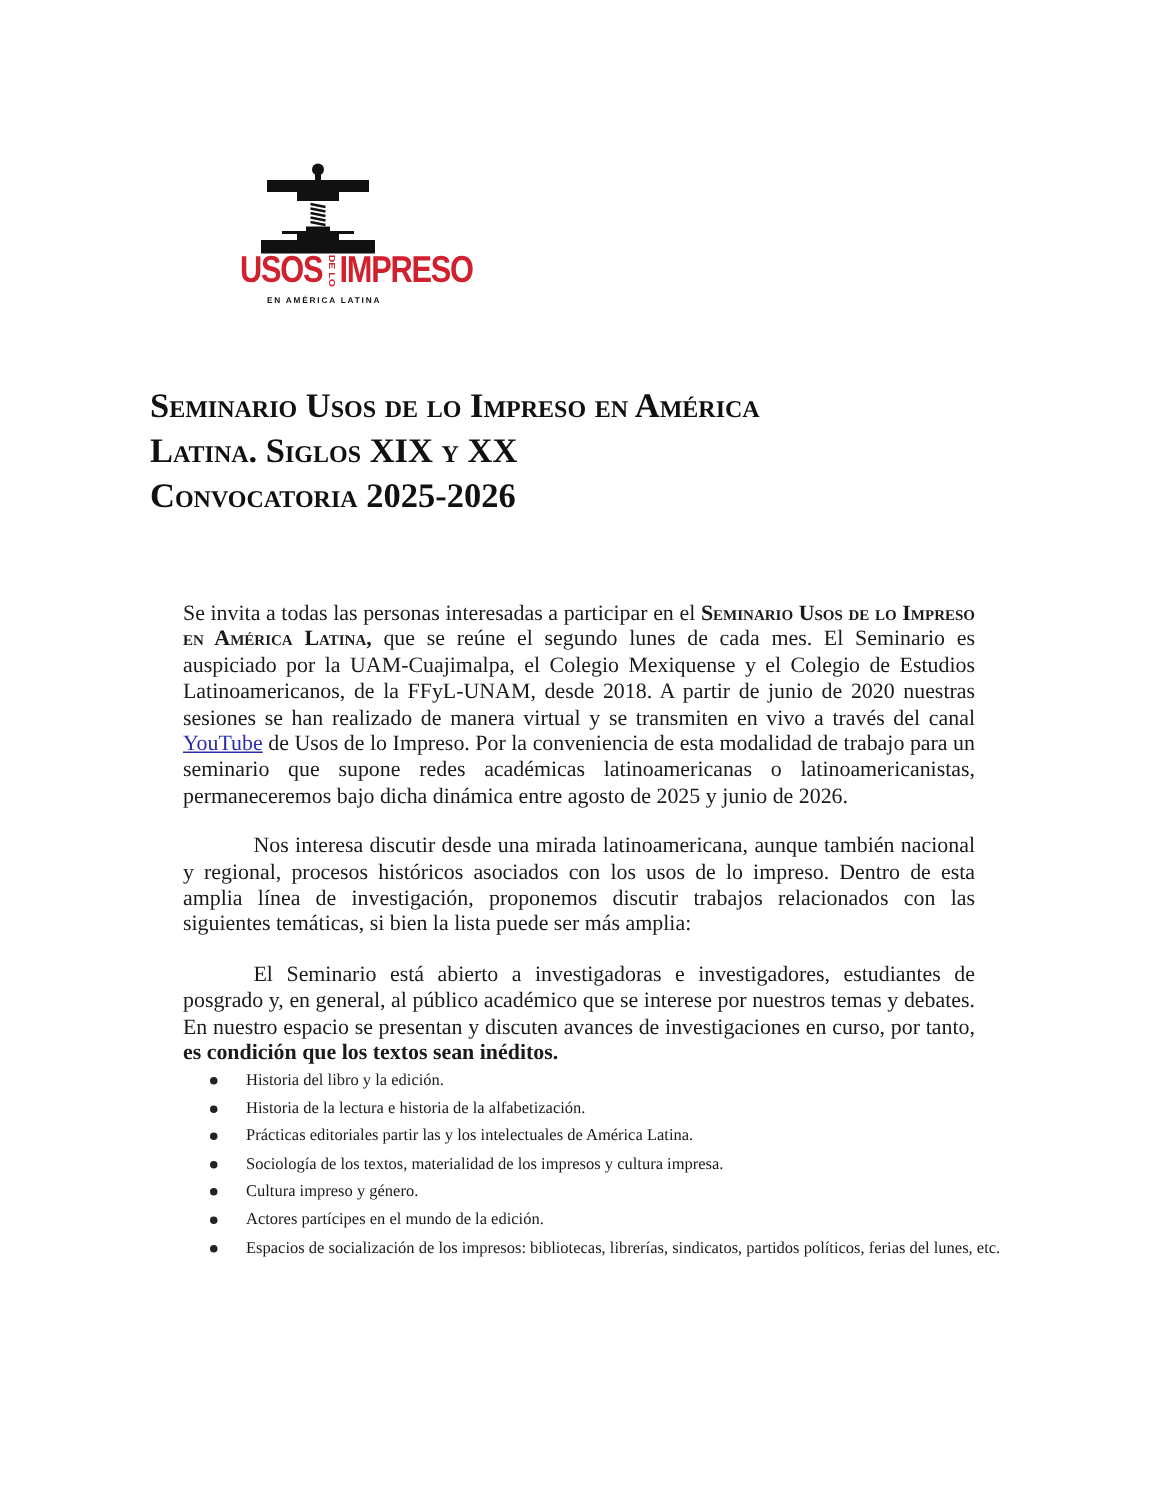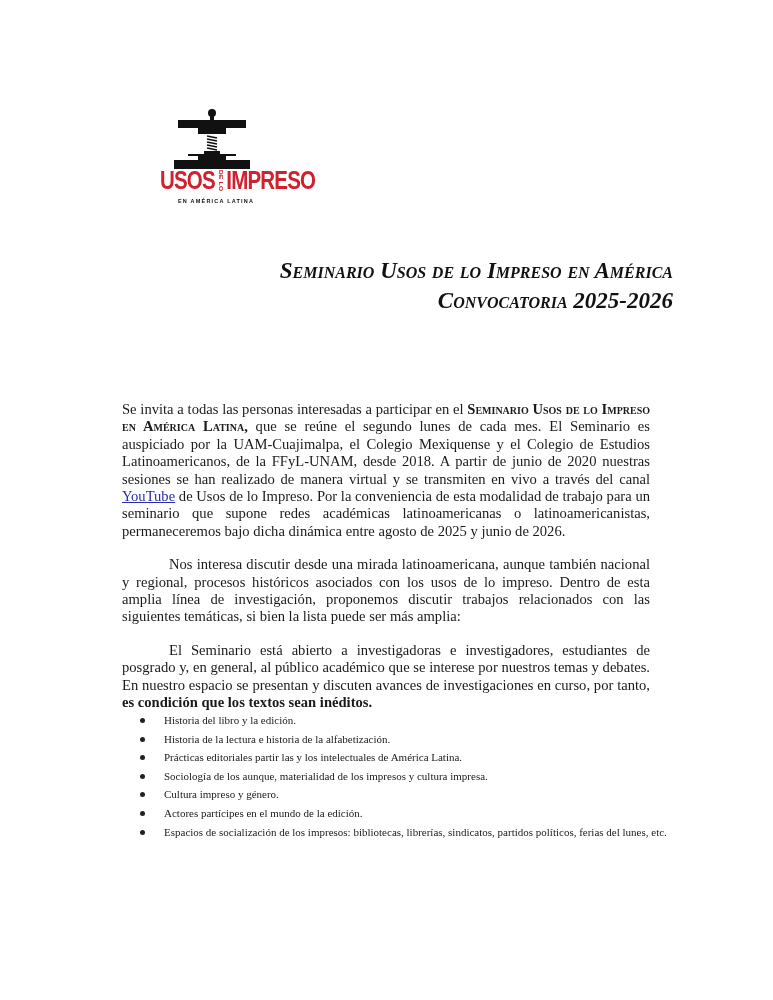"Seminario Usos de lo Impreso en América" .title { font-style: italic -> none; text-align: right -> left }
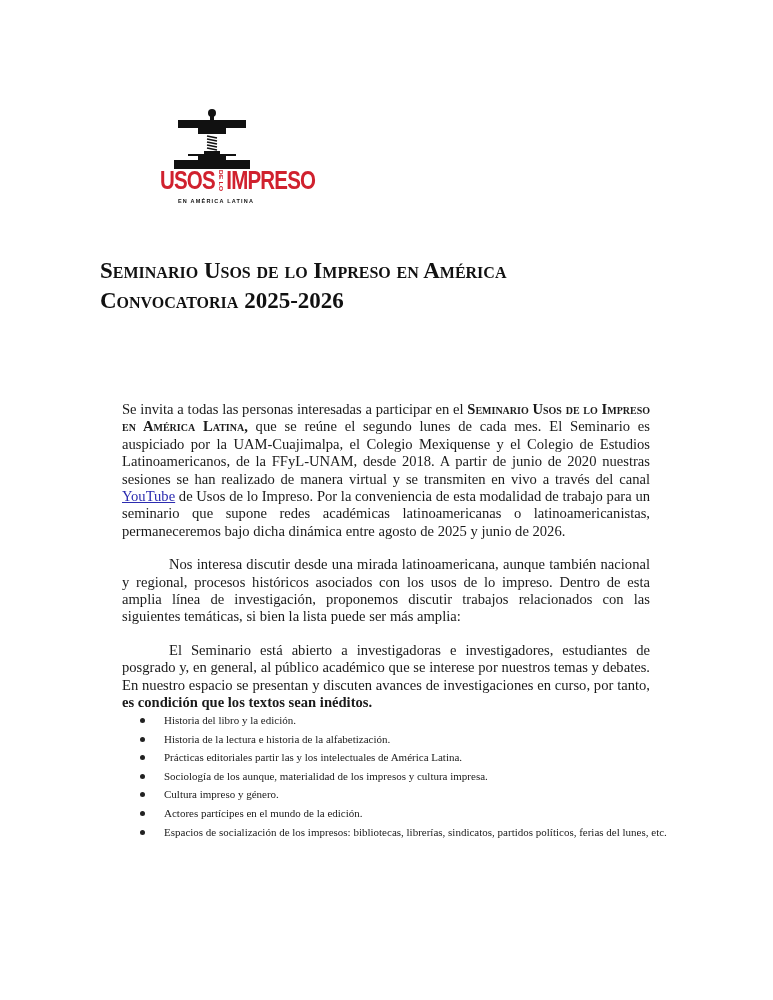"Latina. Siglos XIX y XX" div { html: none -> <div>Latina. Siglos XIX y XX</div> }
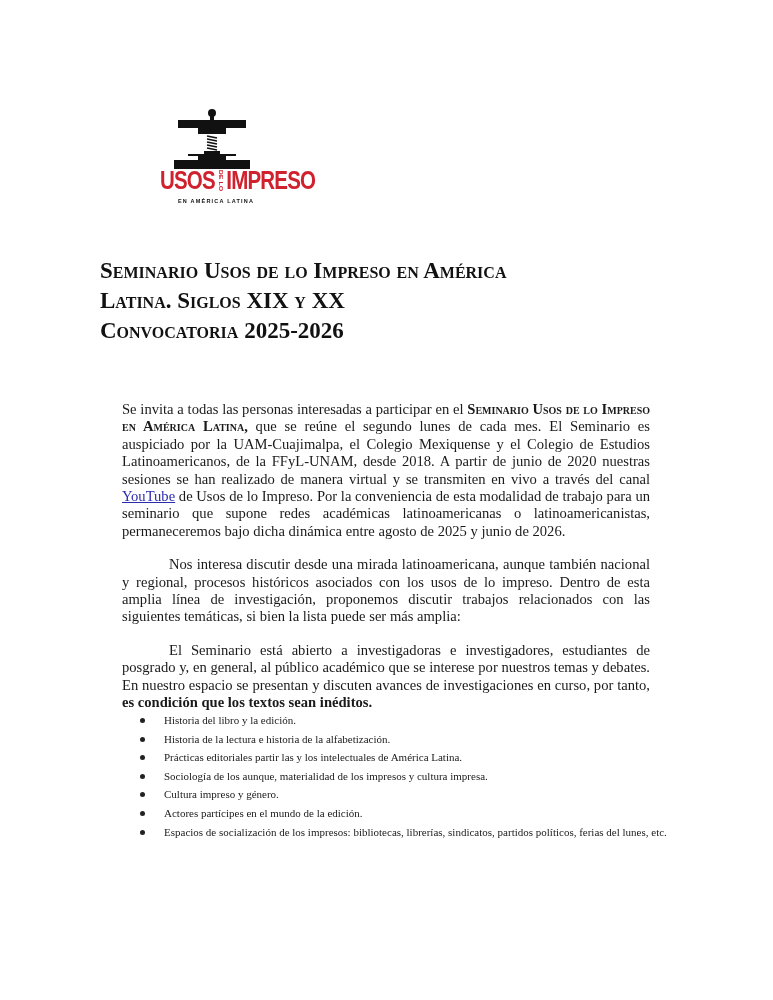"Sociología de los aunque, materialidad" span { text: aunque -> textos }
